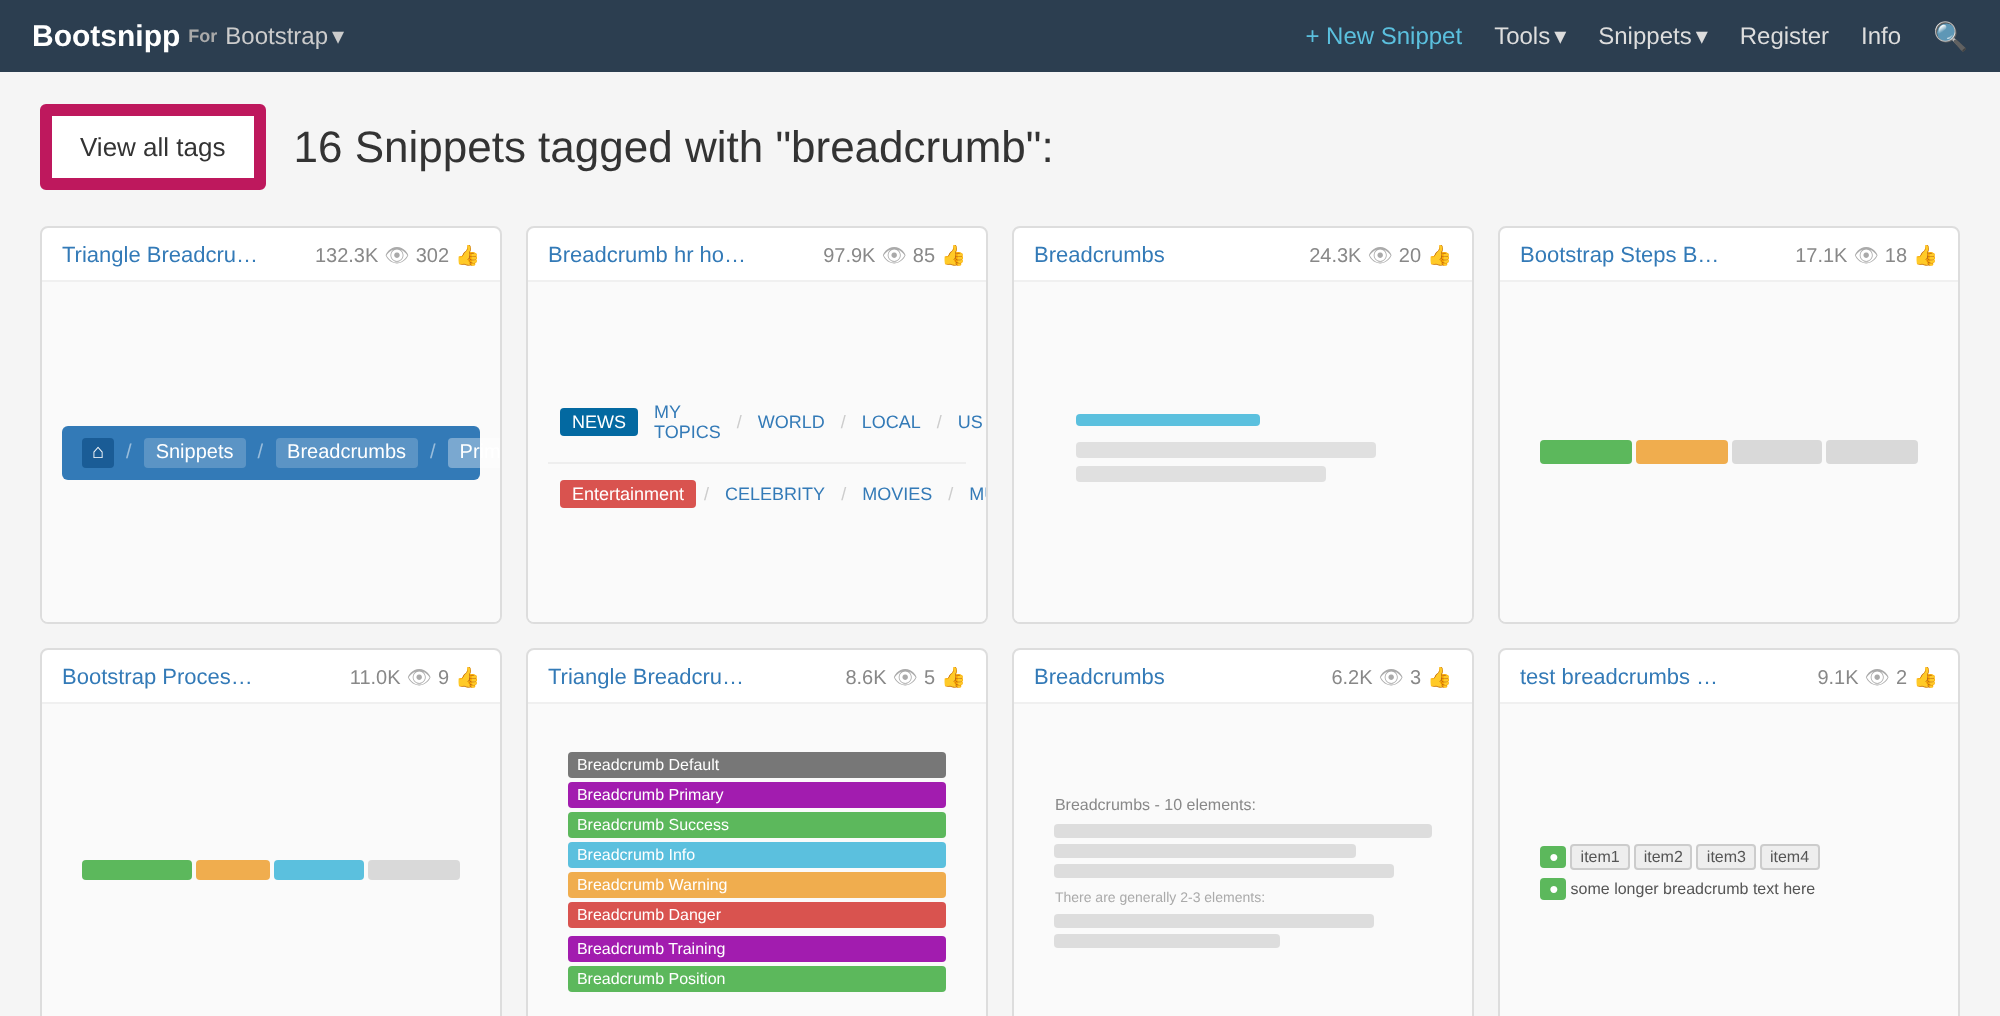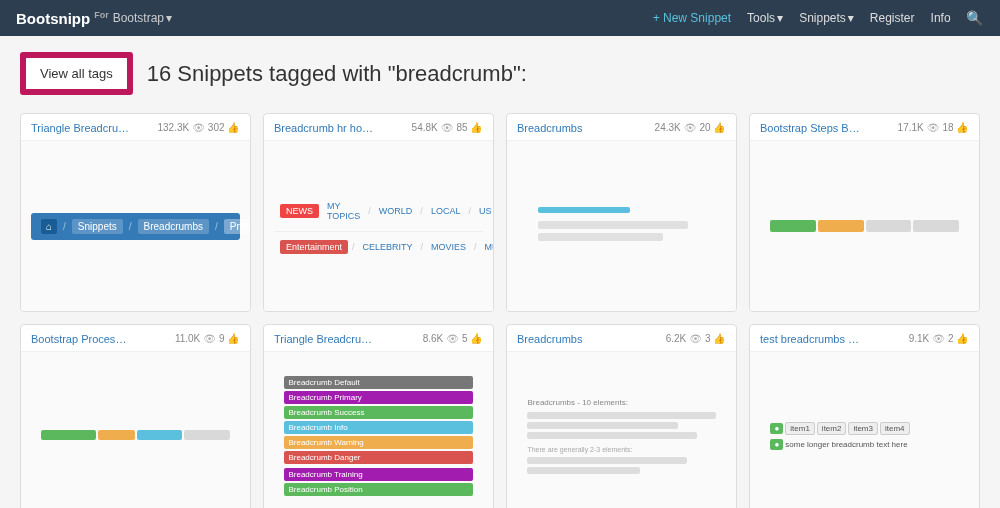"Bootsnipp" .navbar-brand { align-items: flex-start -> center }
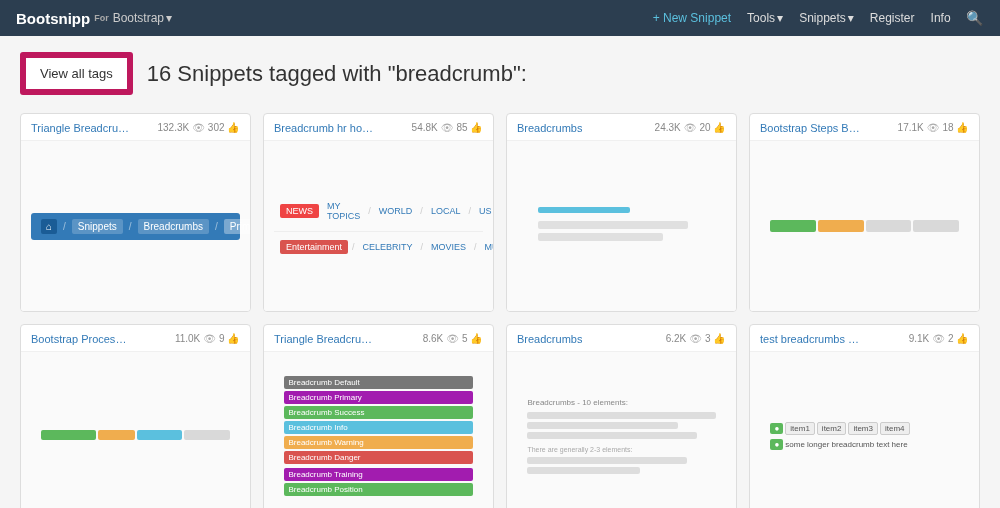"54.8K" span { text: 54.8K -> 97.9K }
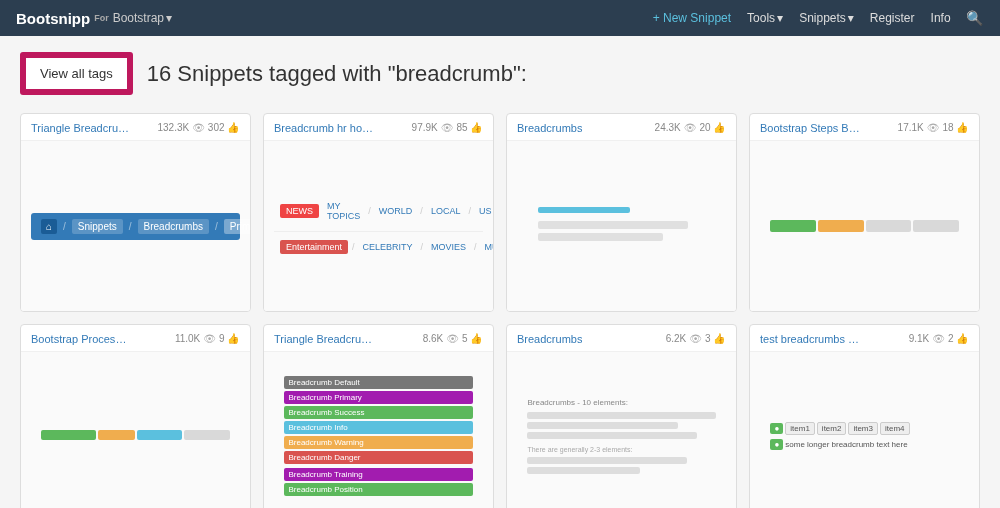"NEWS" .news-tab-active { background: #ef4444 -> #0369a1 }
